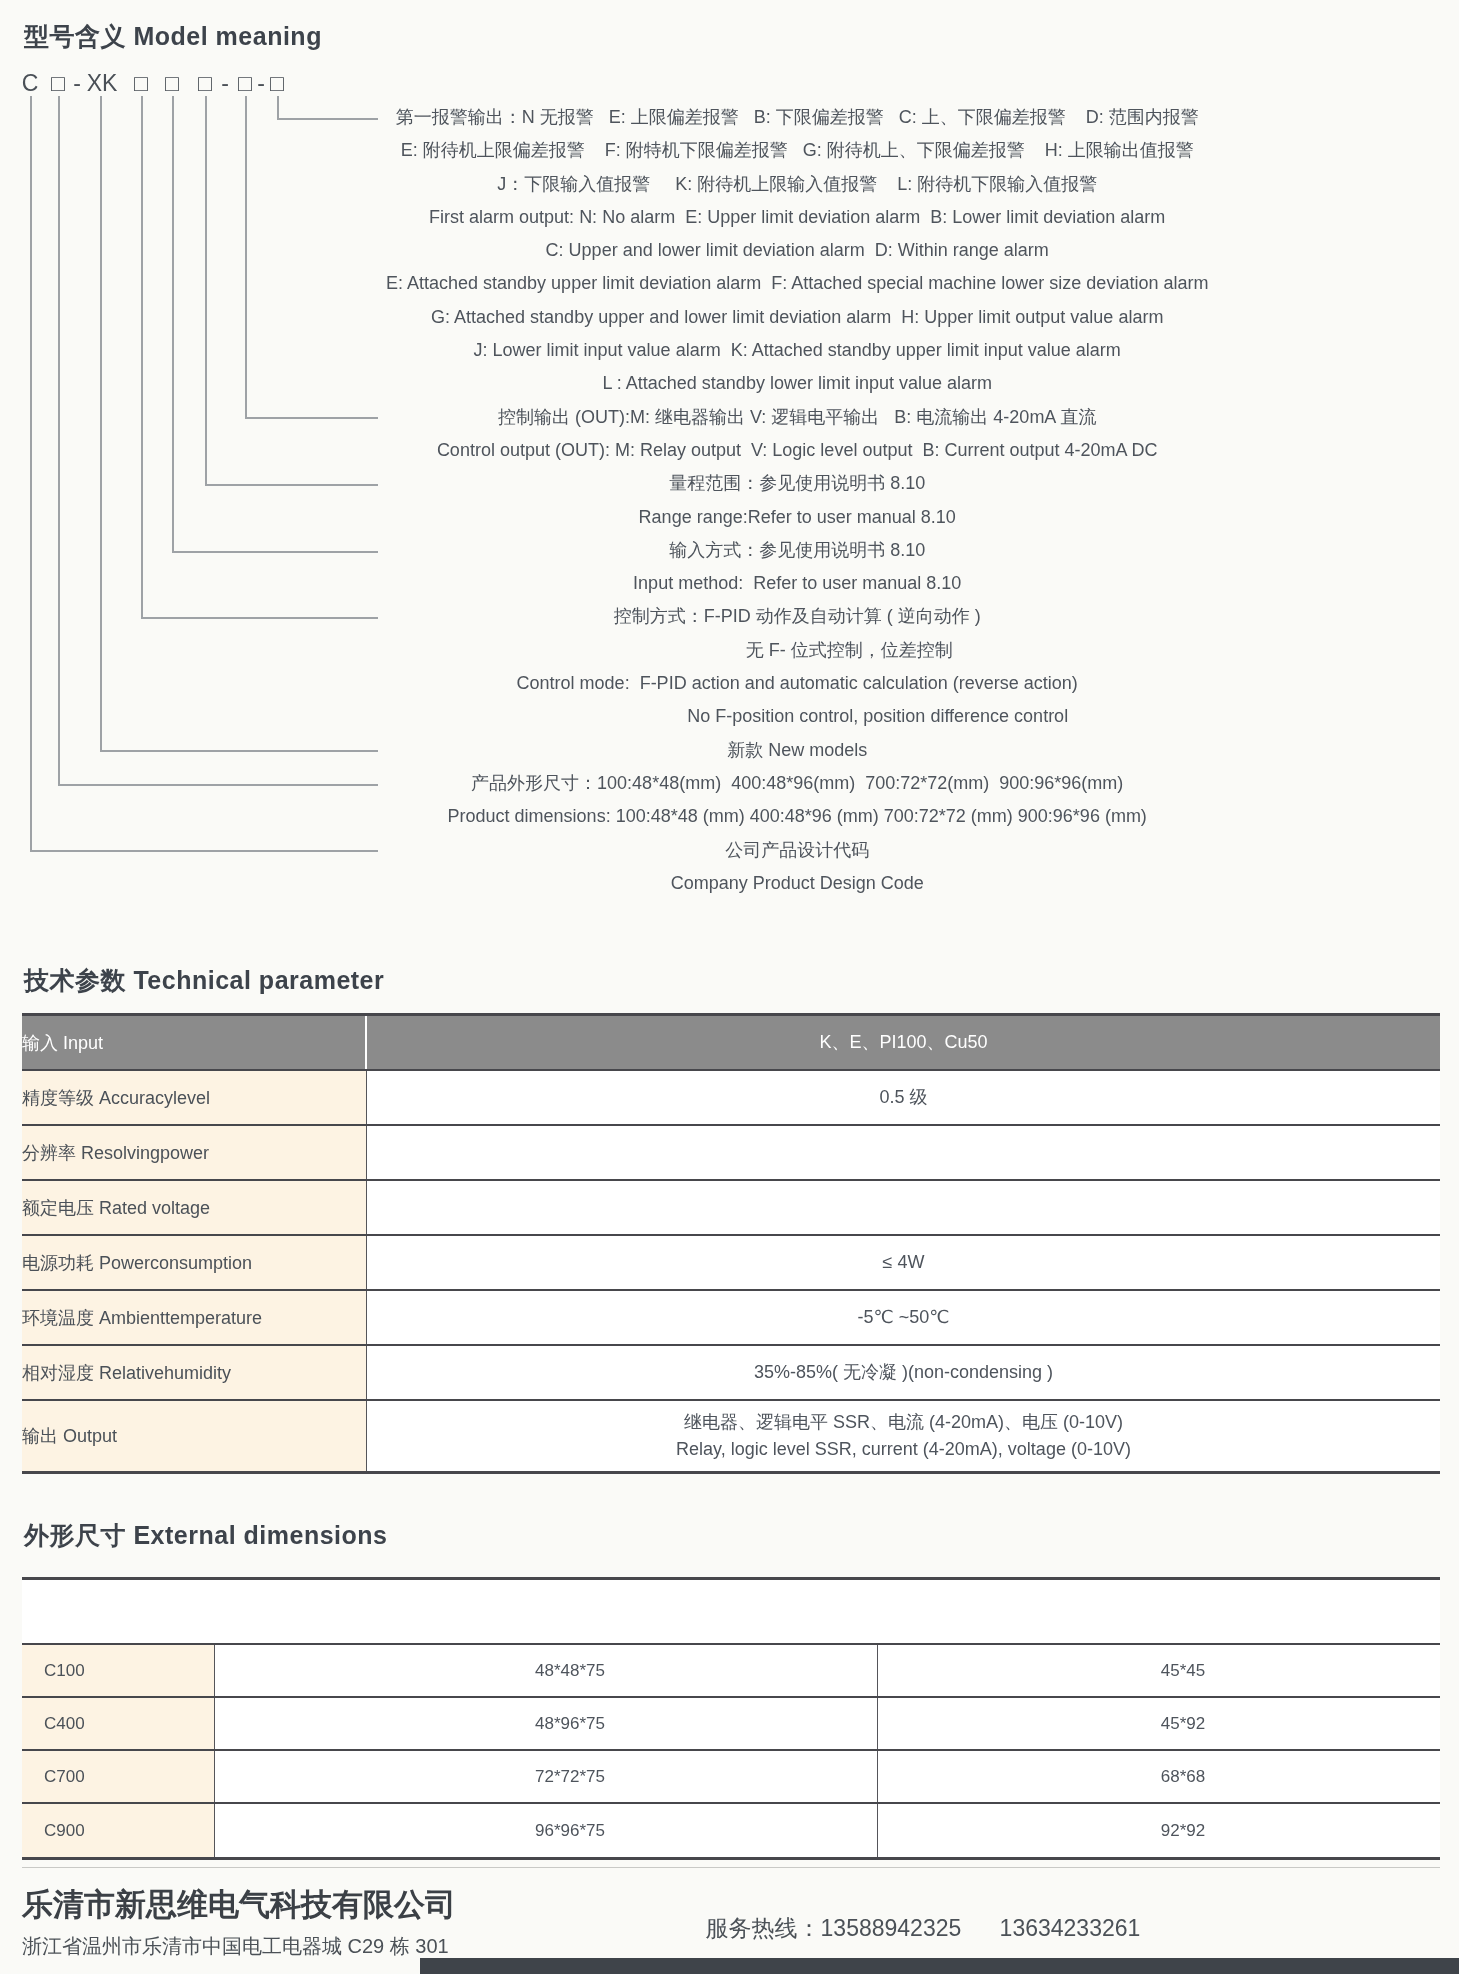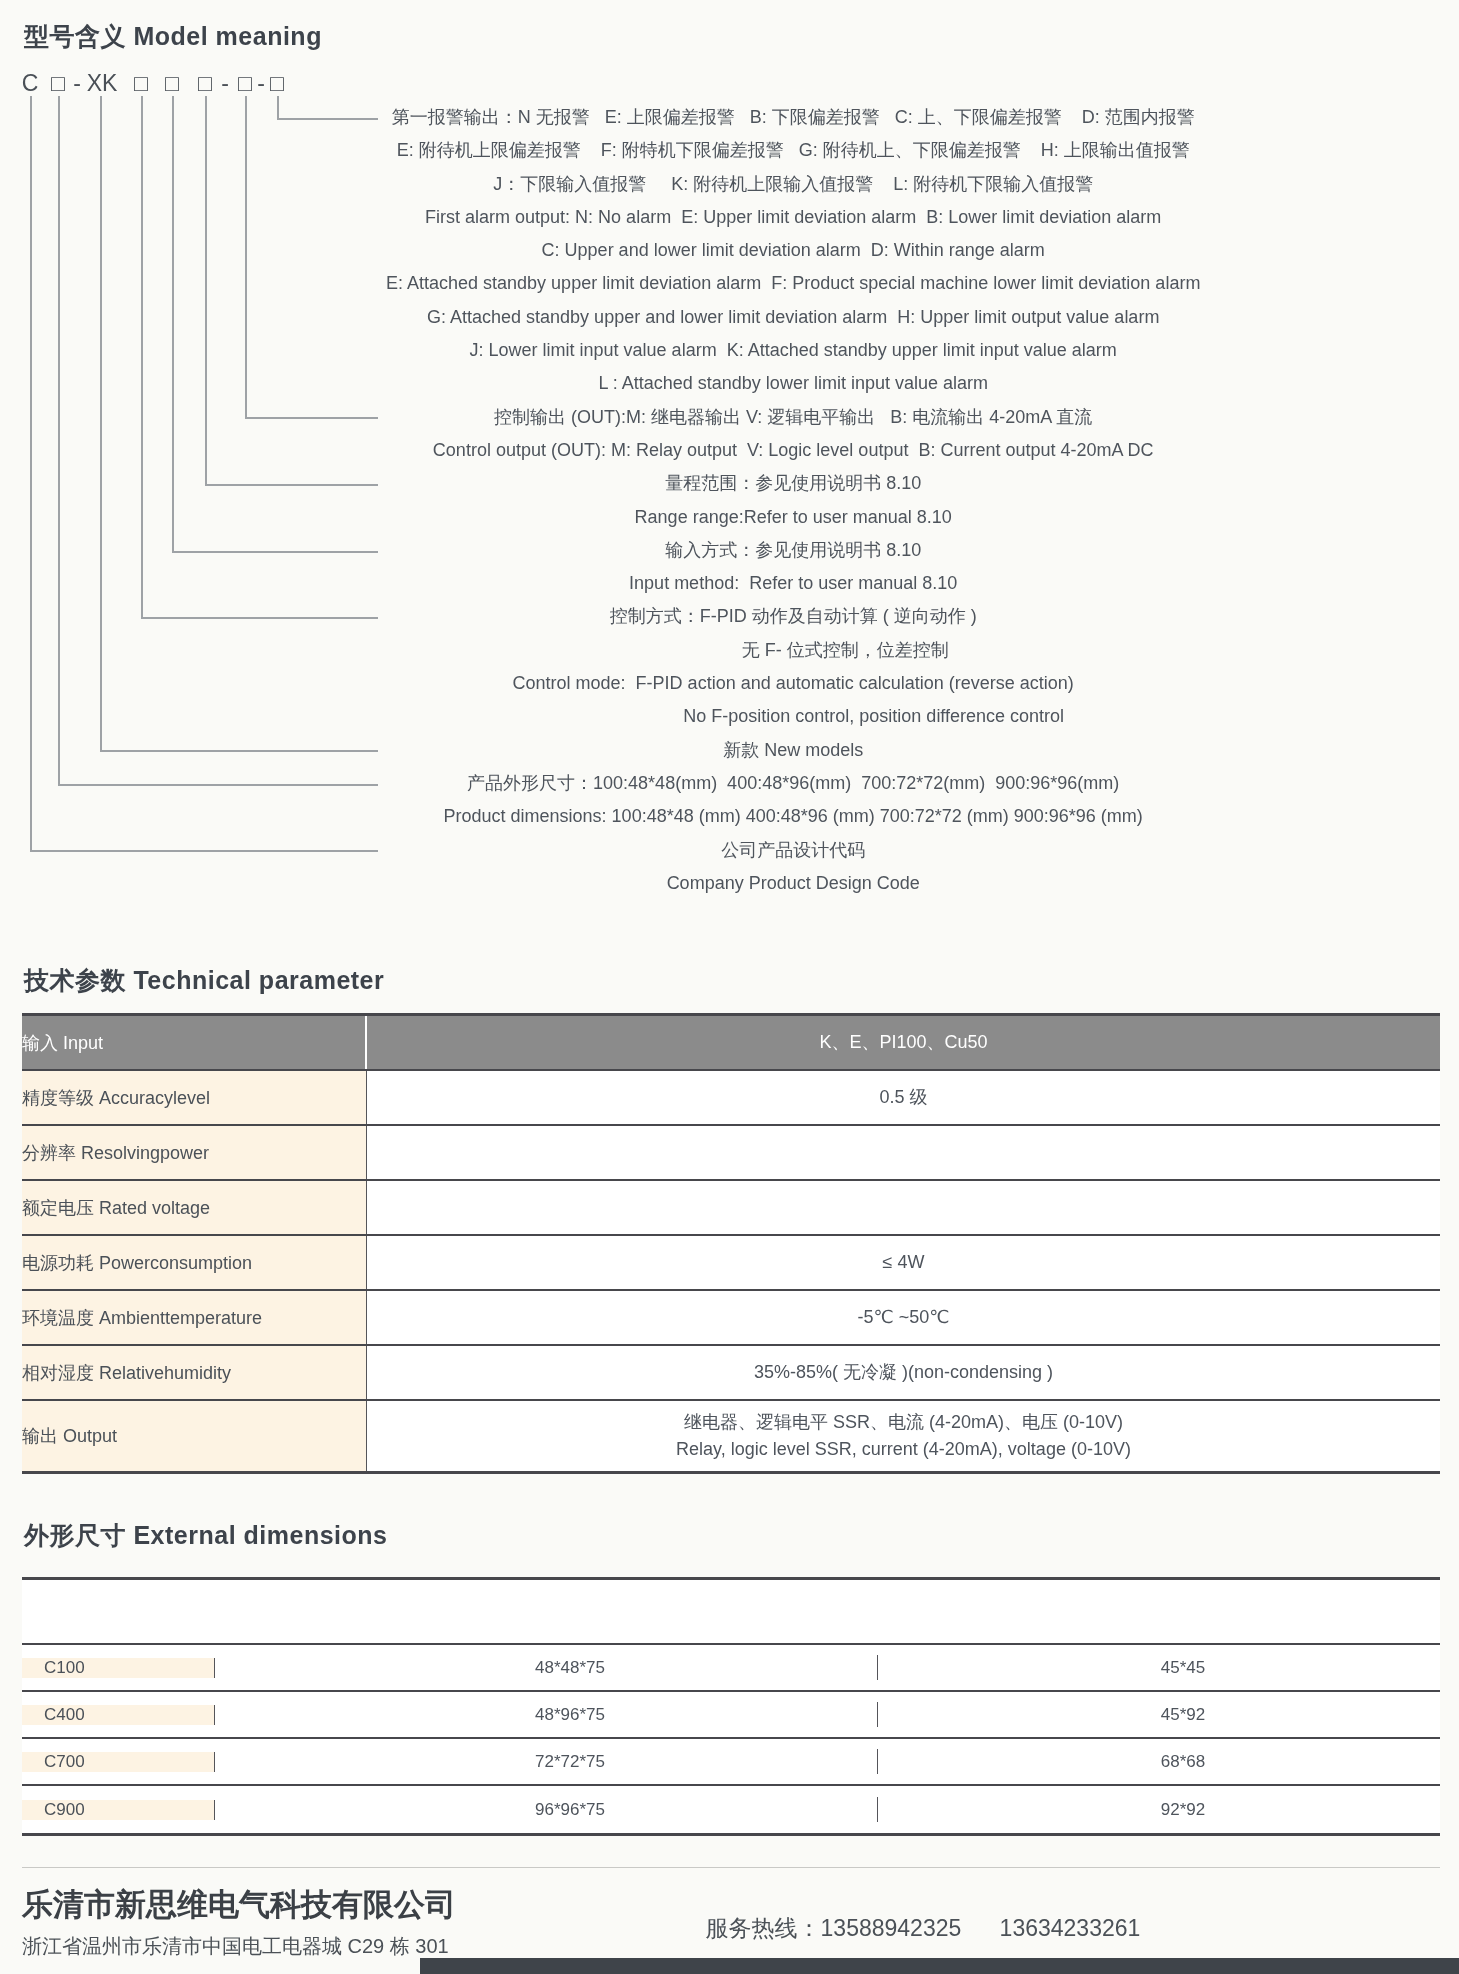"E: Attached standby upper limit" div.desc-line { text: Product special machine lower limit -> Attached special machine lower size }
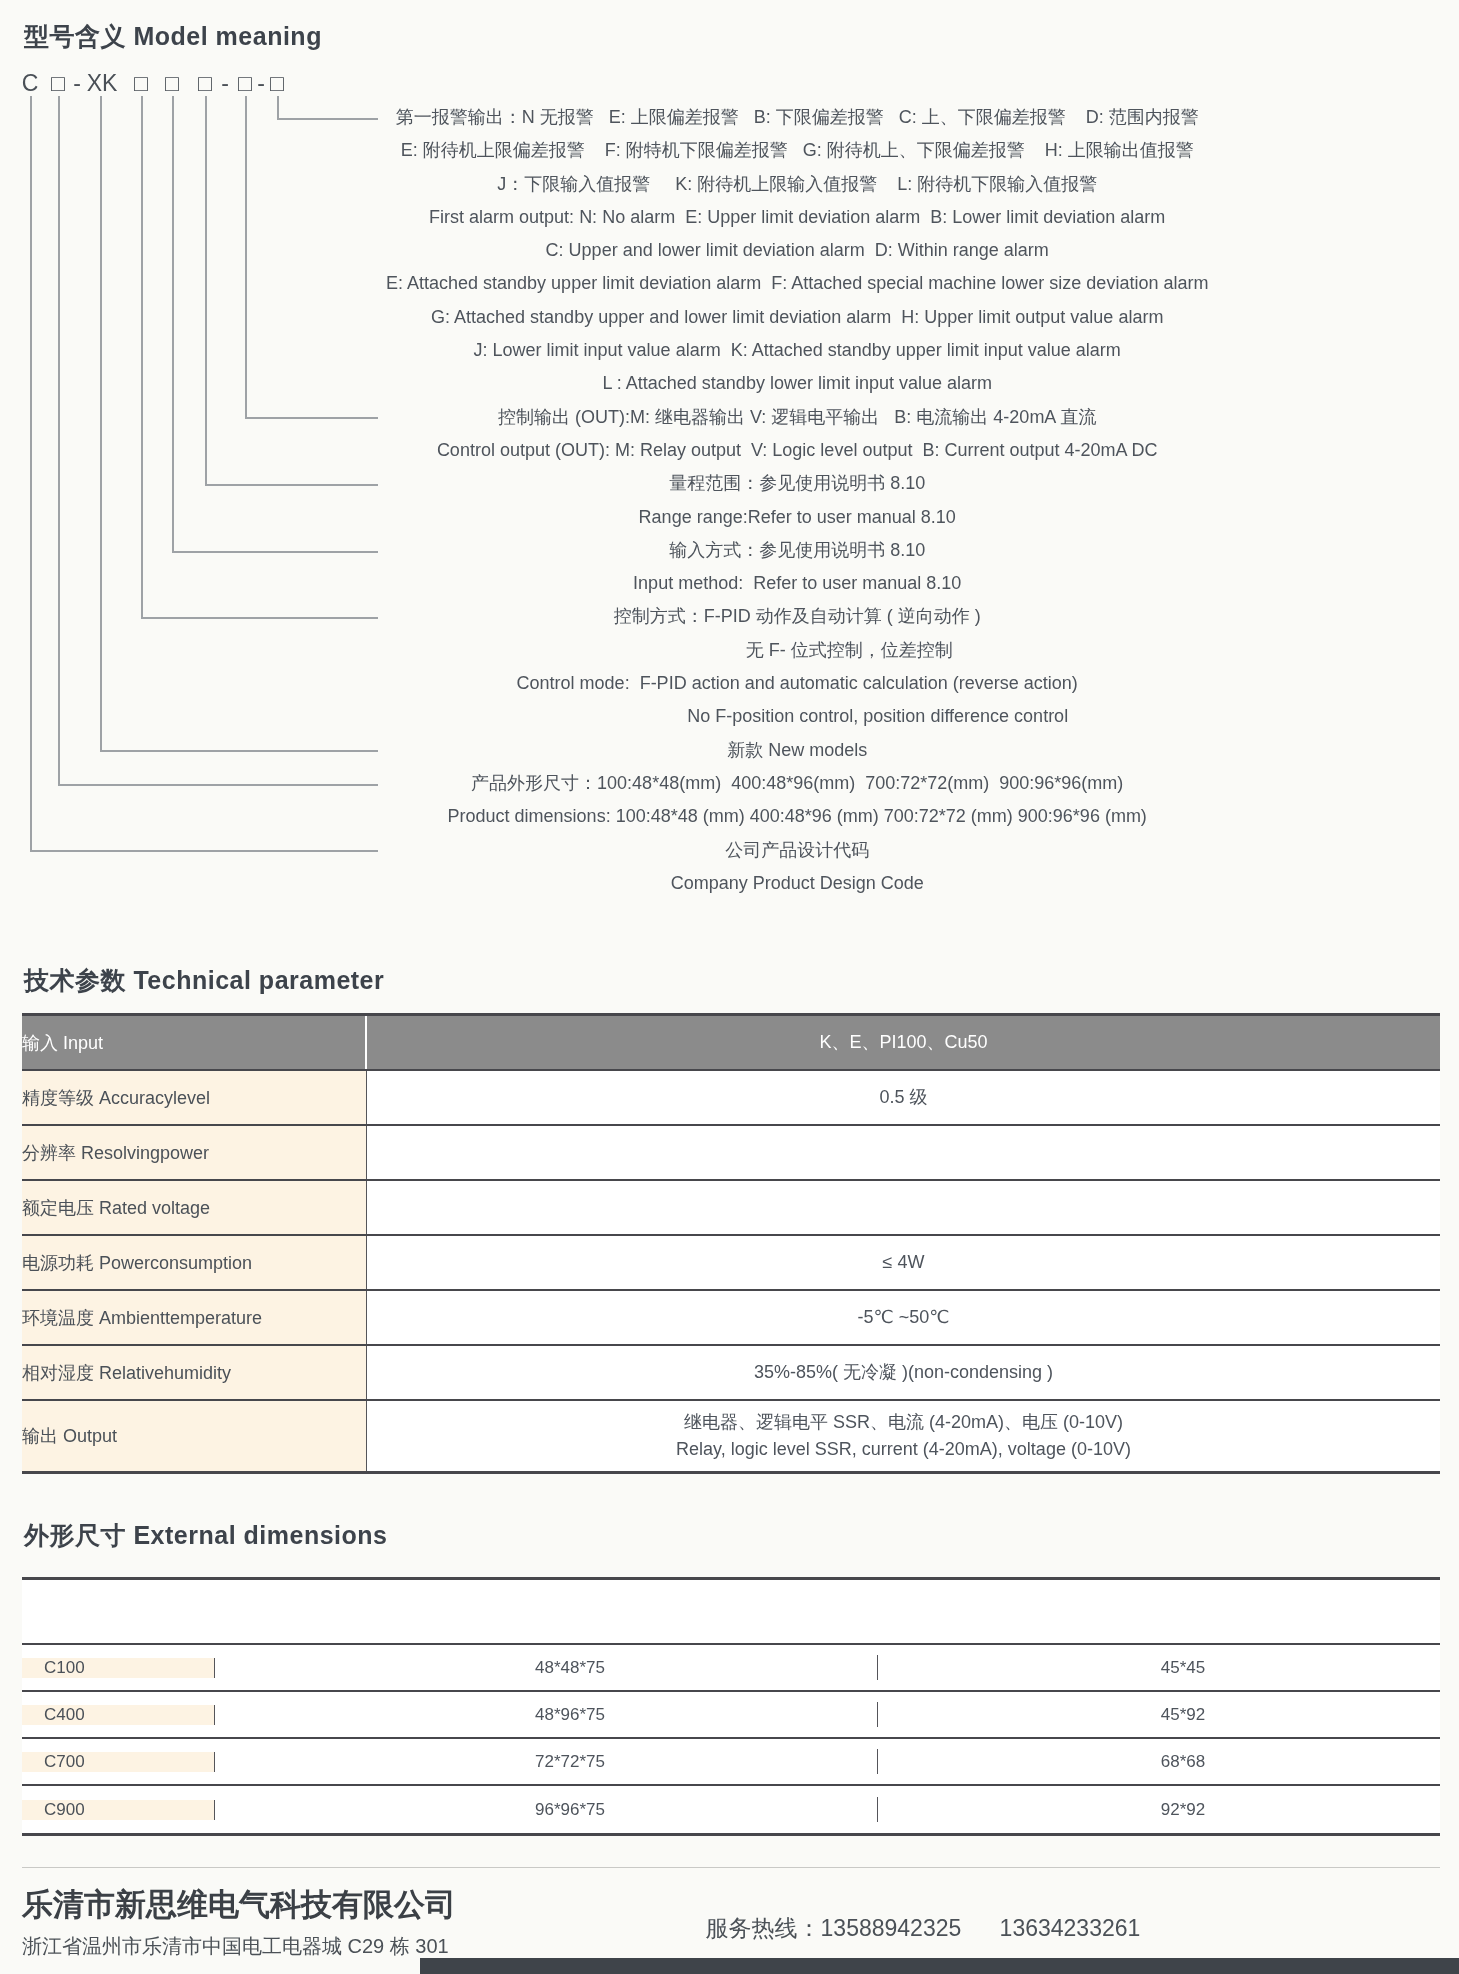"C100" .dims .t-row:not(.d-head) { align-items: center -> none; height: 47px -> 53px }
